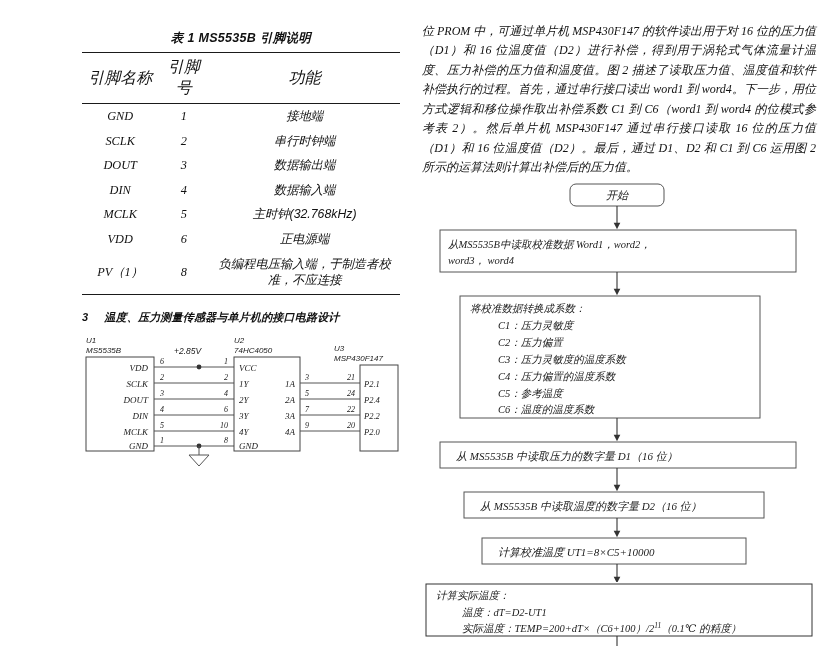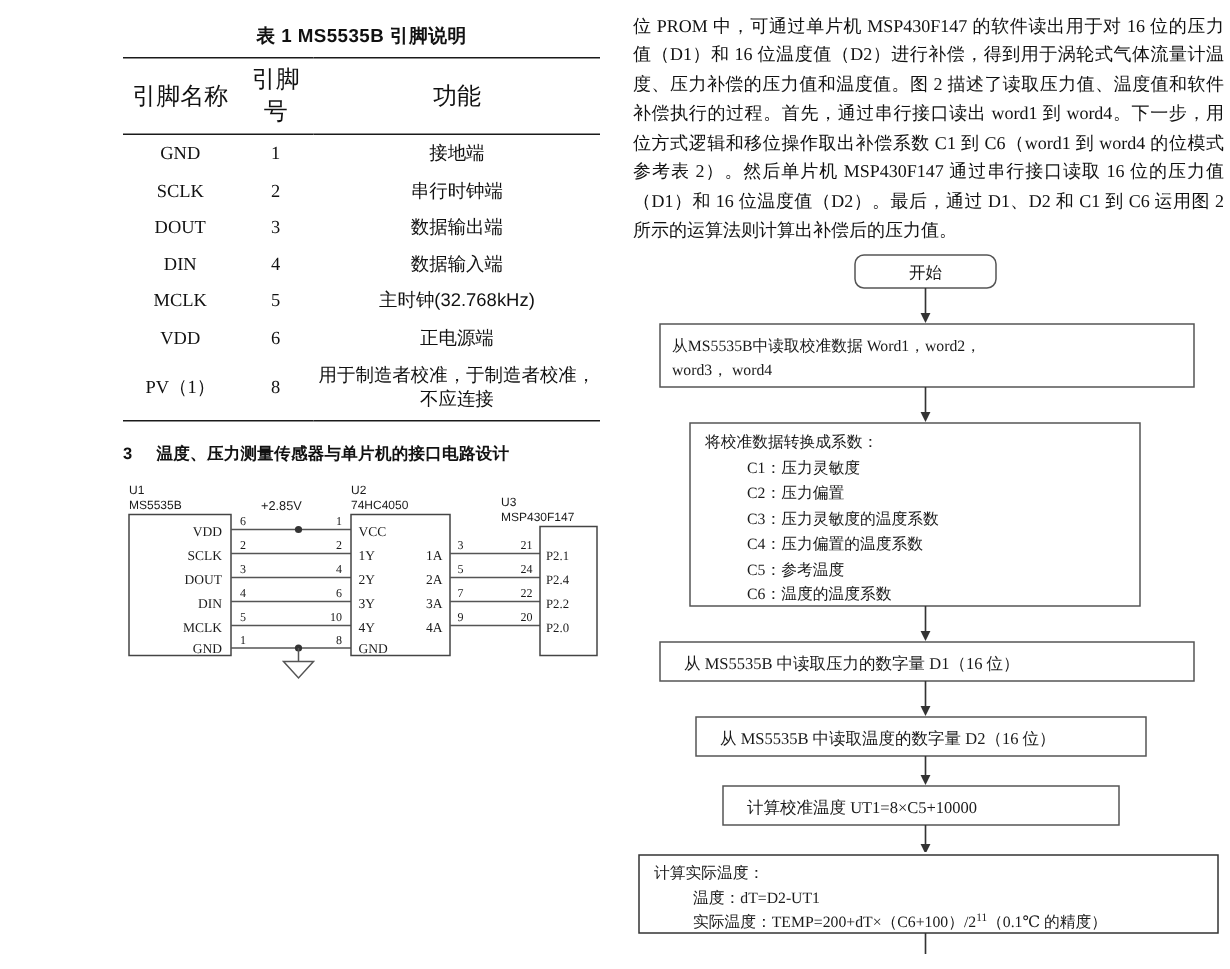"表 1 MS5535B 引脚说明" .page { font-style: none -> italic; padding: 8px 10px 0 10px -> 22px 10px 0 10px }
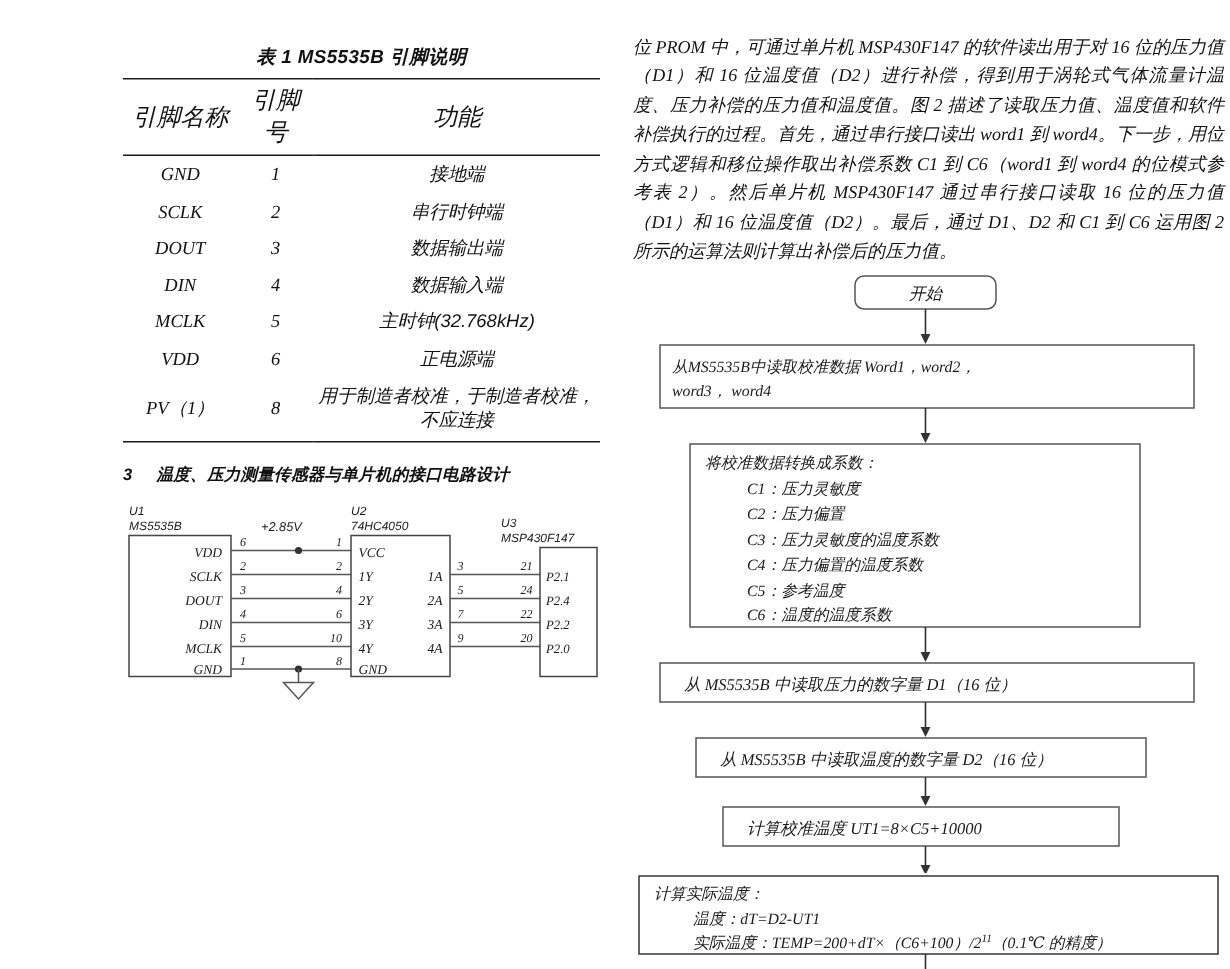"用于制造者校准，于制造者校准，不应连接" td.c-func { text: 用于制造者校准 -> 负编程电压输入端 }
